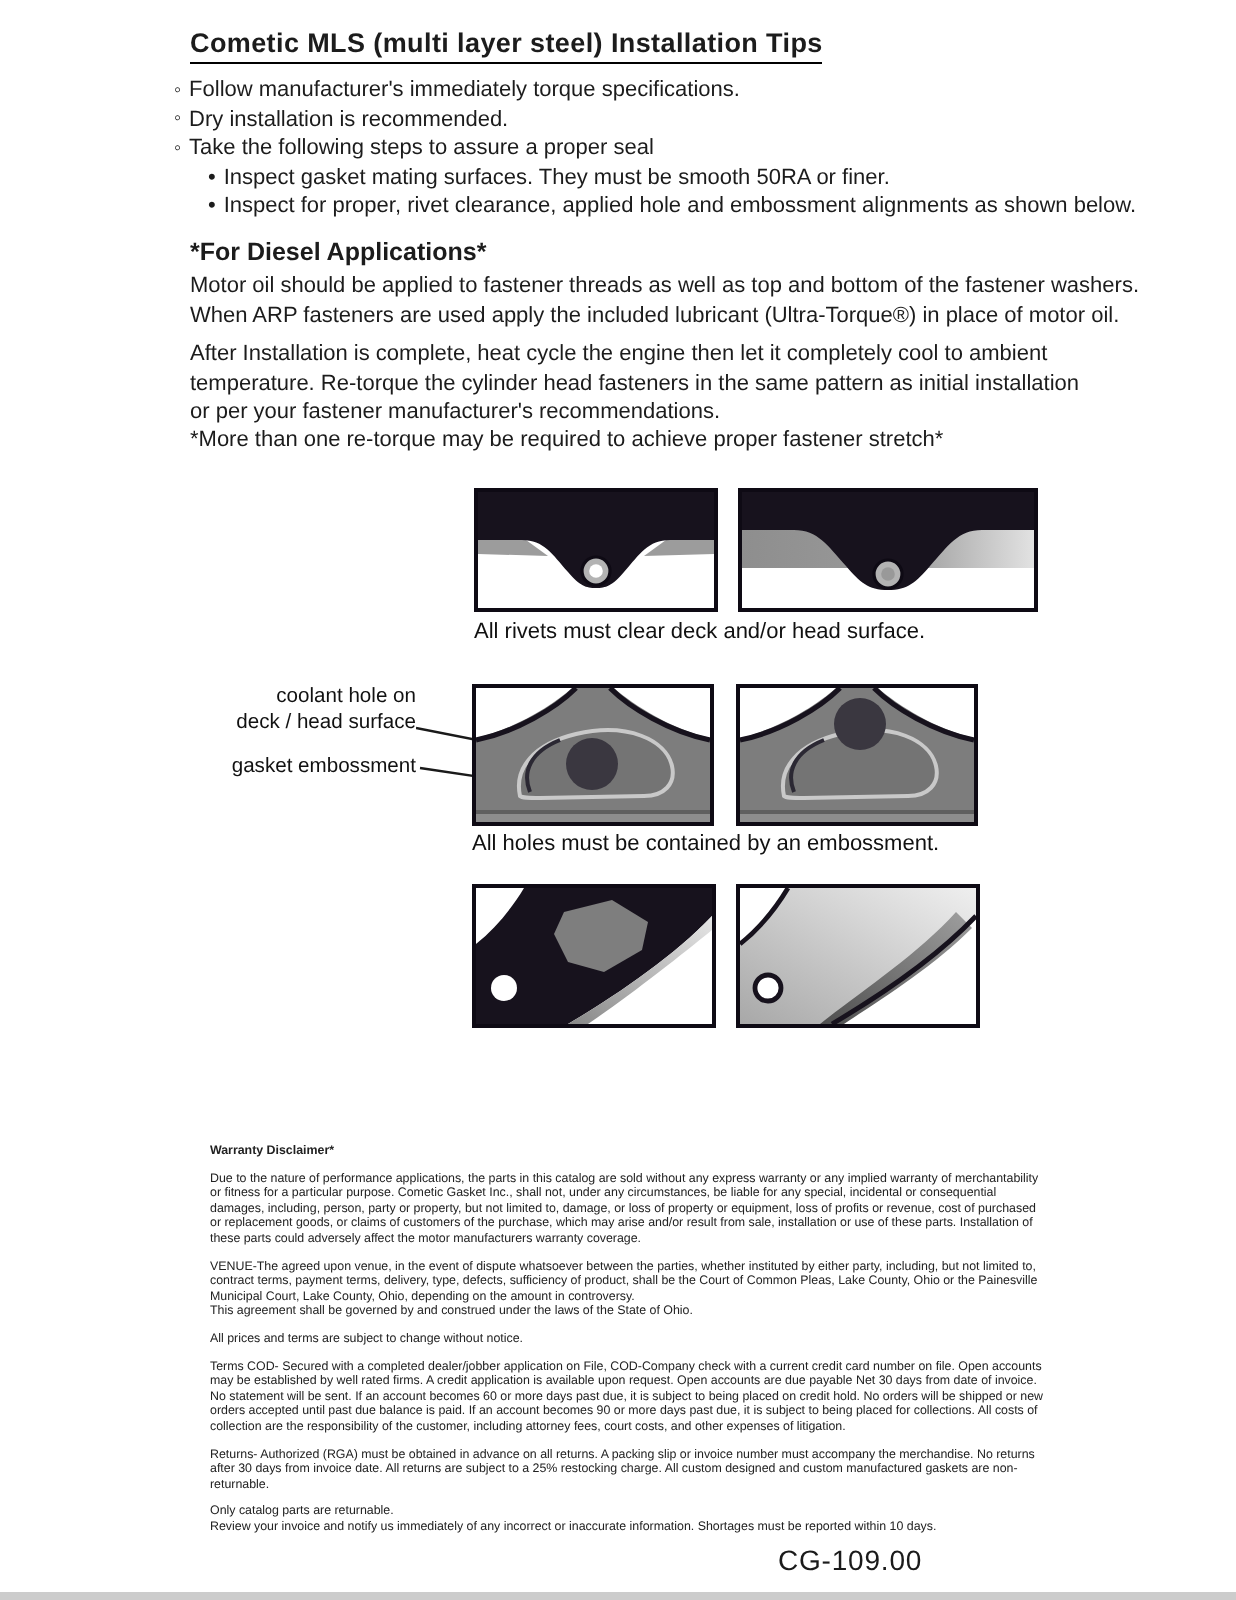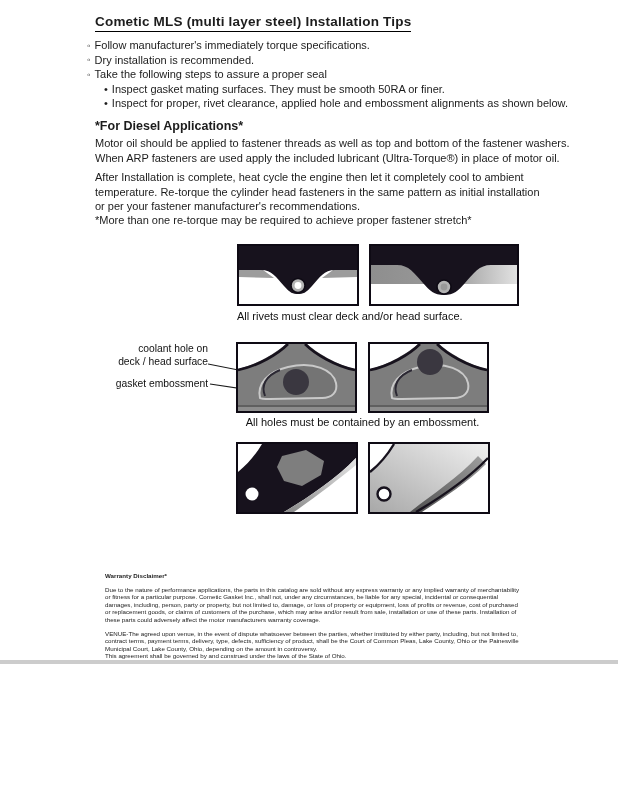"Cometic MLS (multi layer steel)" .page { height: 664px -> 800px }
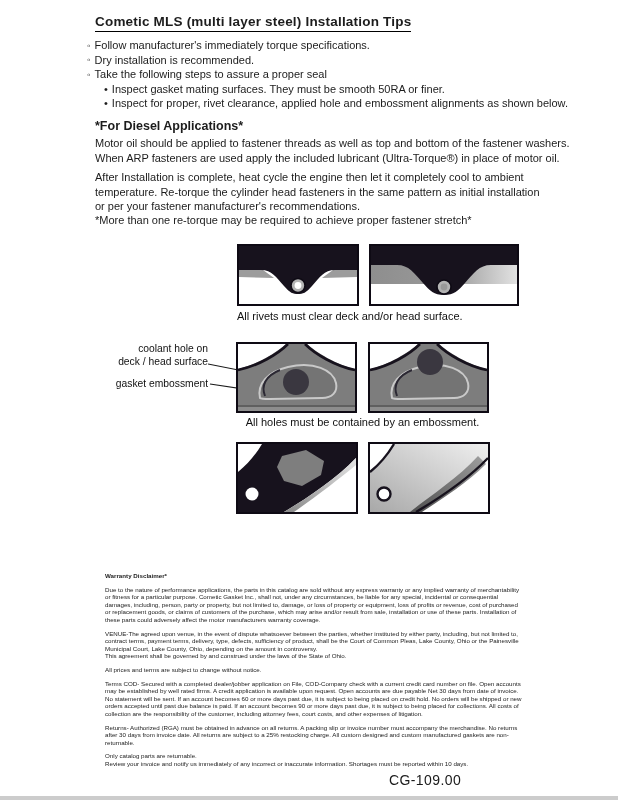"All holes must be contained" div.abs { text-align: center -> none }
